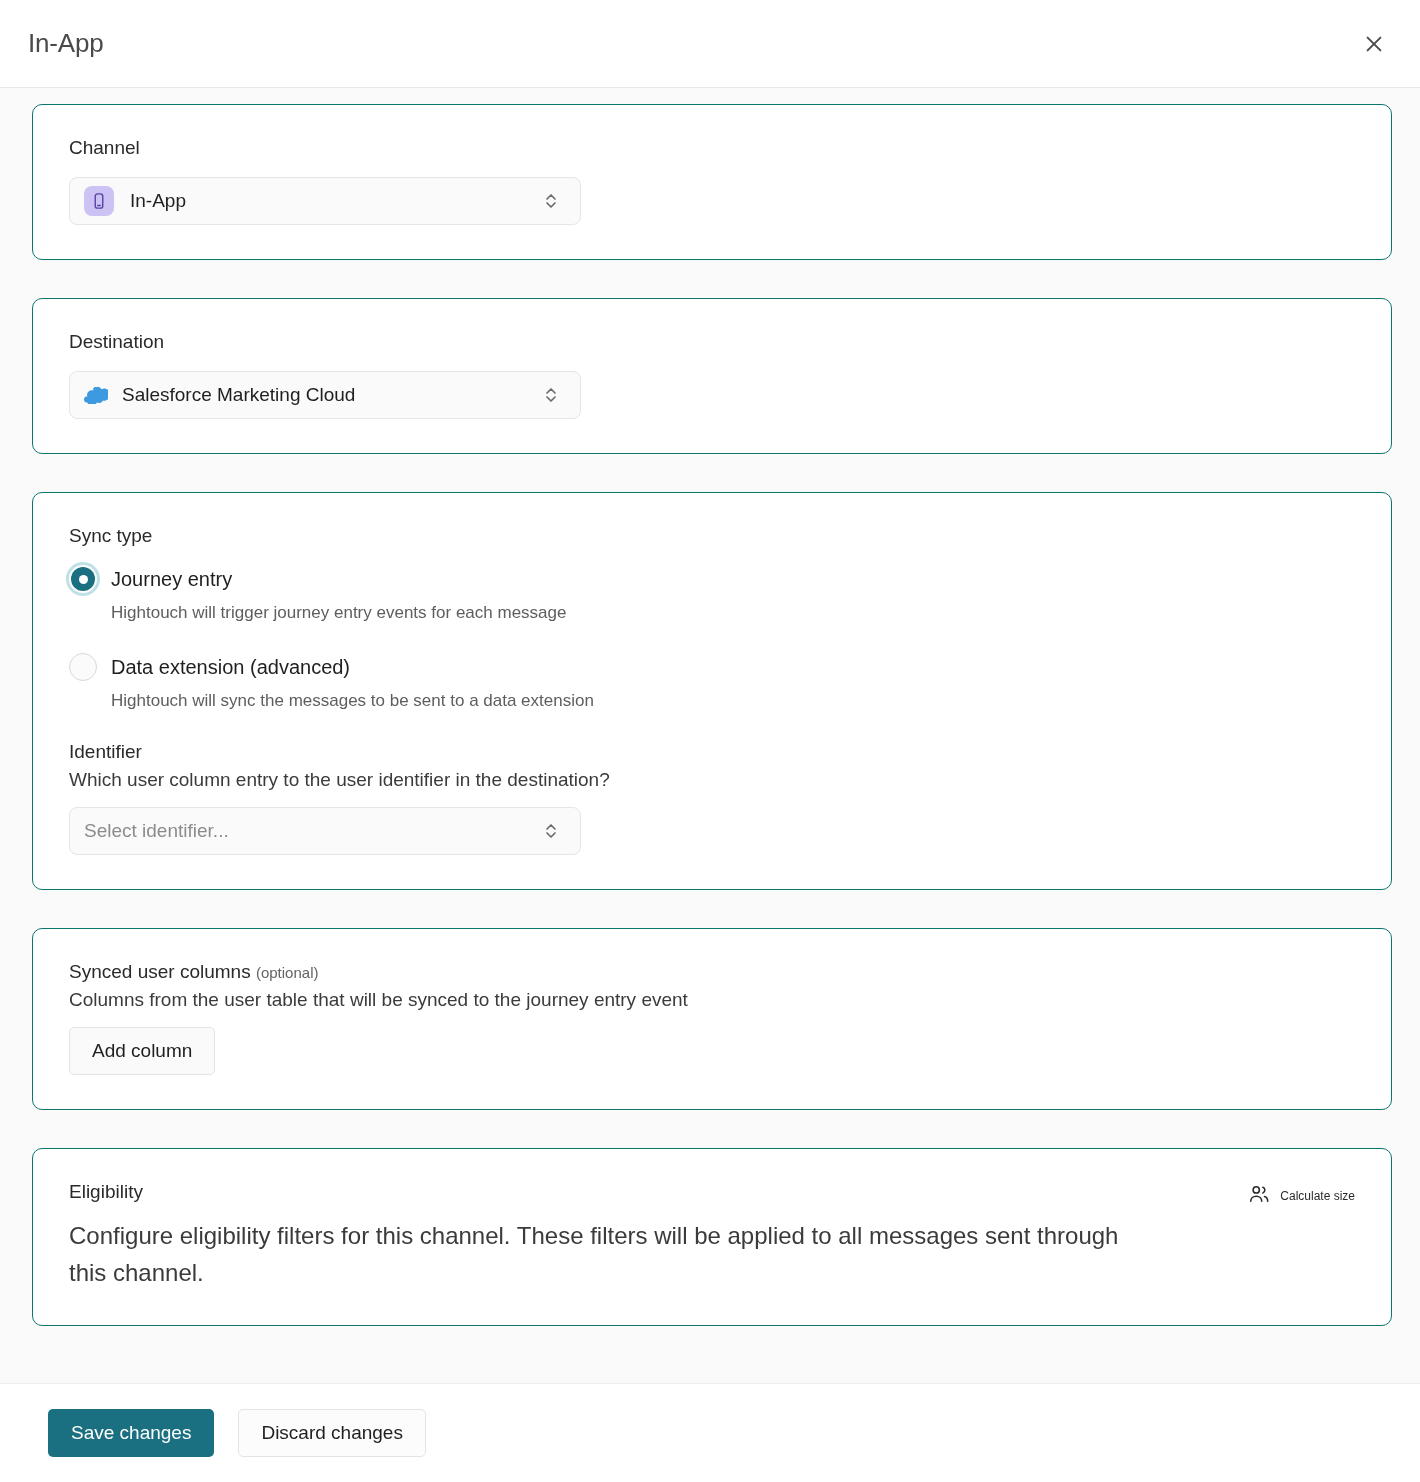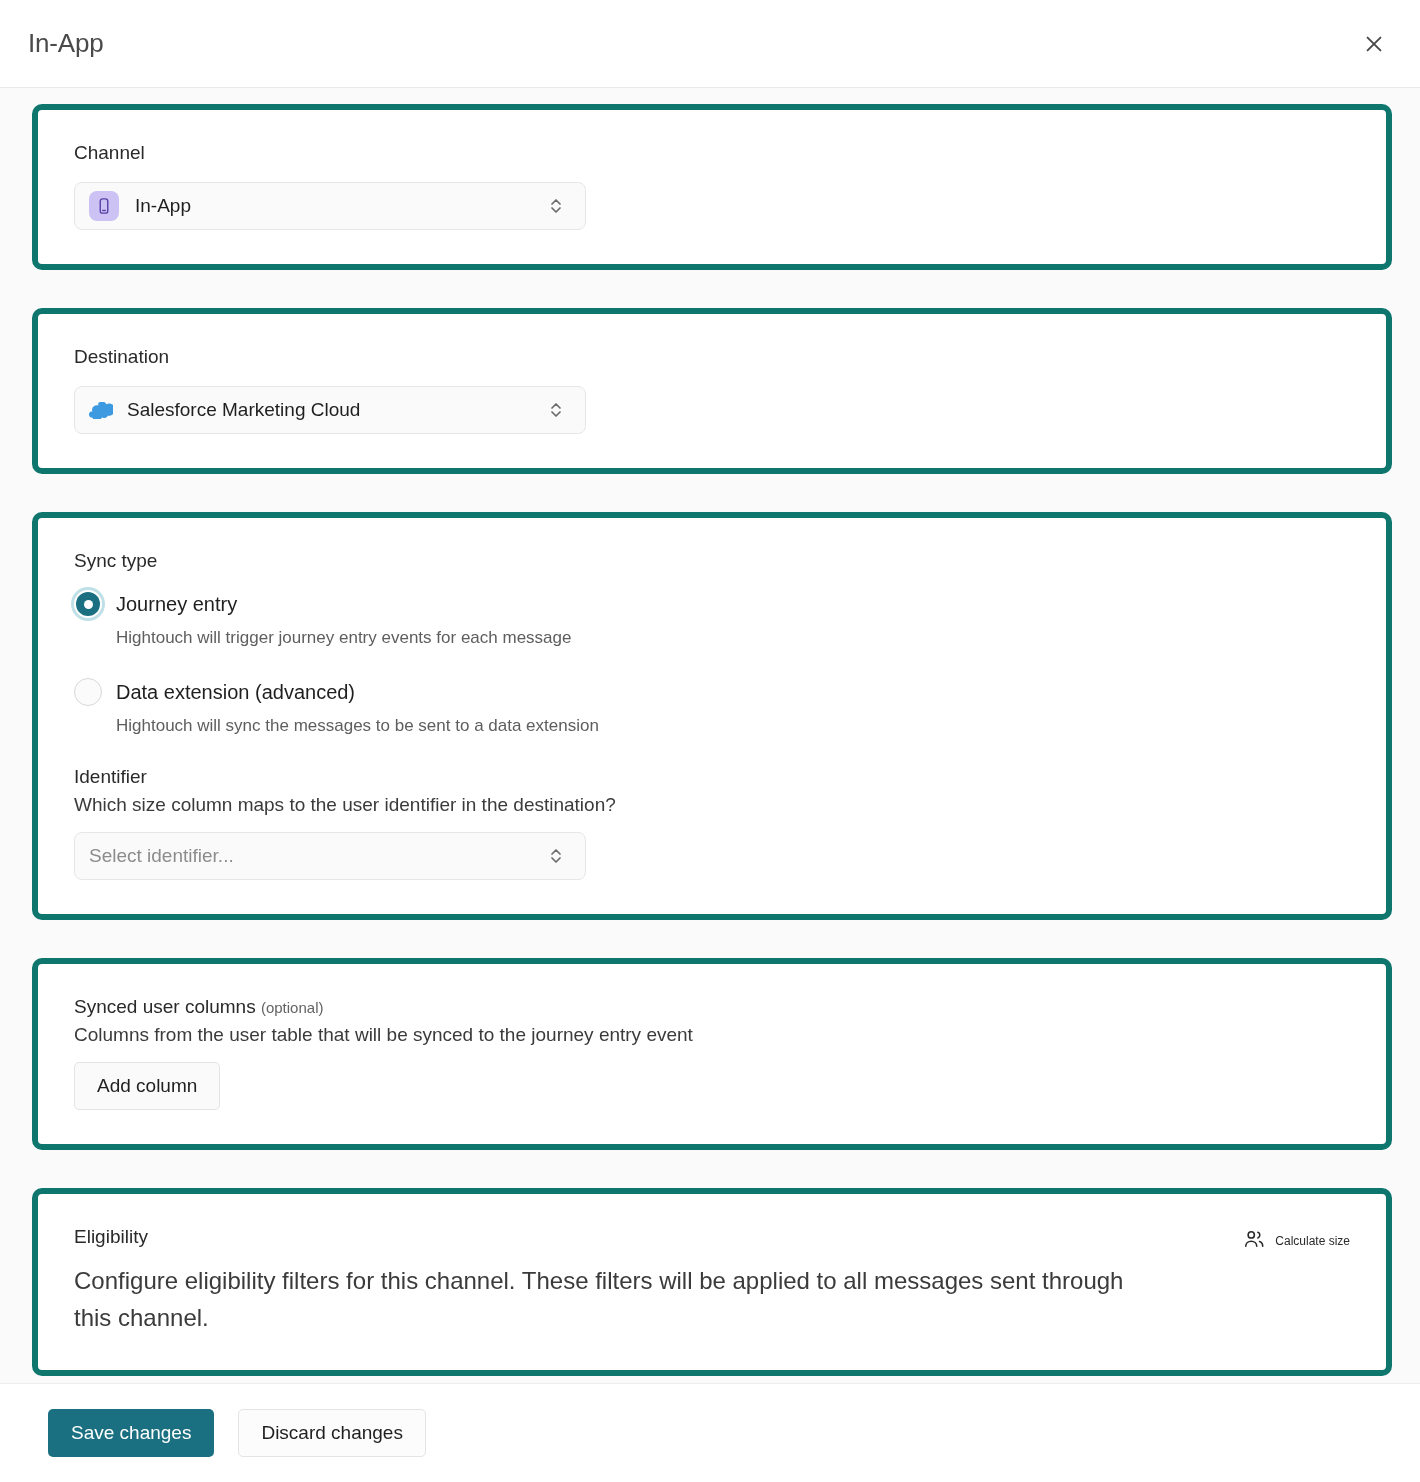"Channel" .card { border: 6px solid #0f766e -> 1px solid #0f766e }
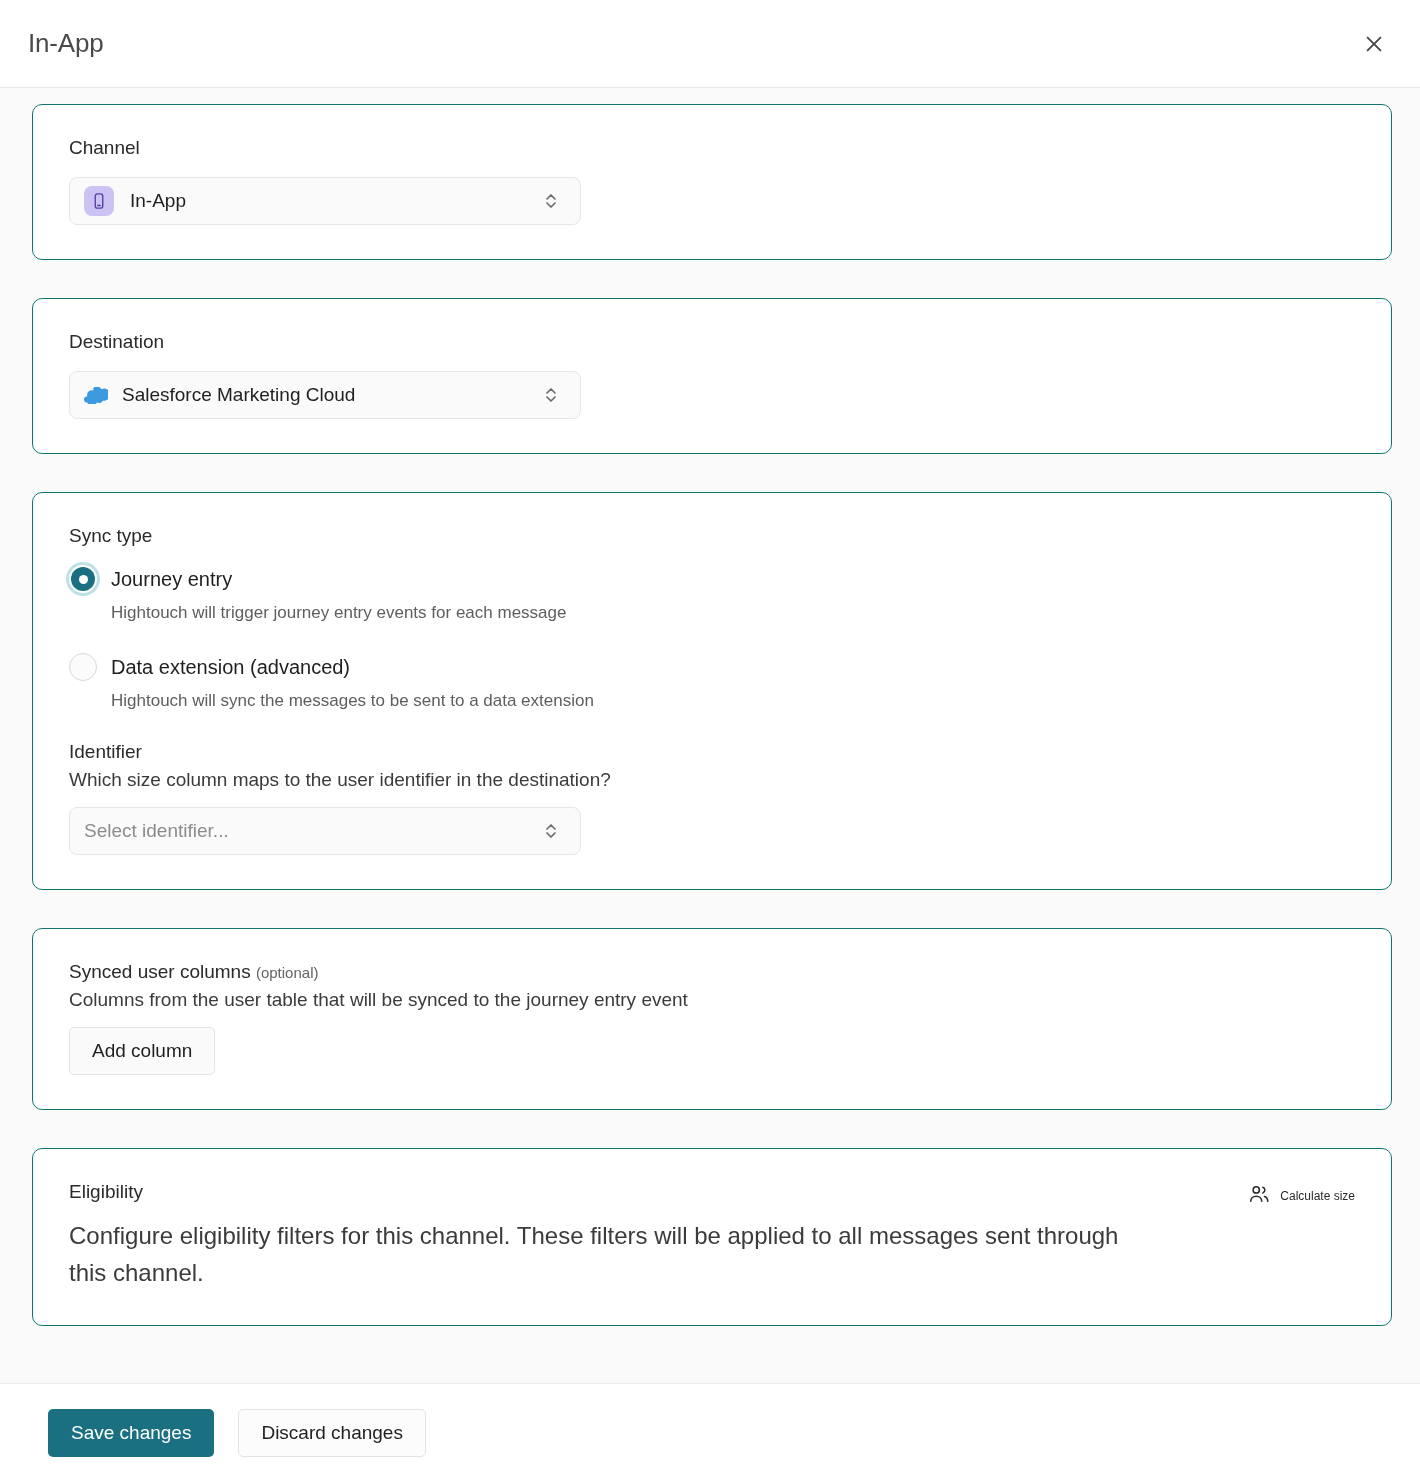"Which size column maps to" div.section-sub { text: size column maps -> user column entry }
